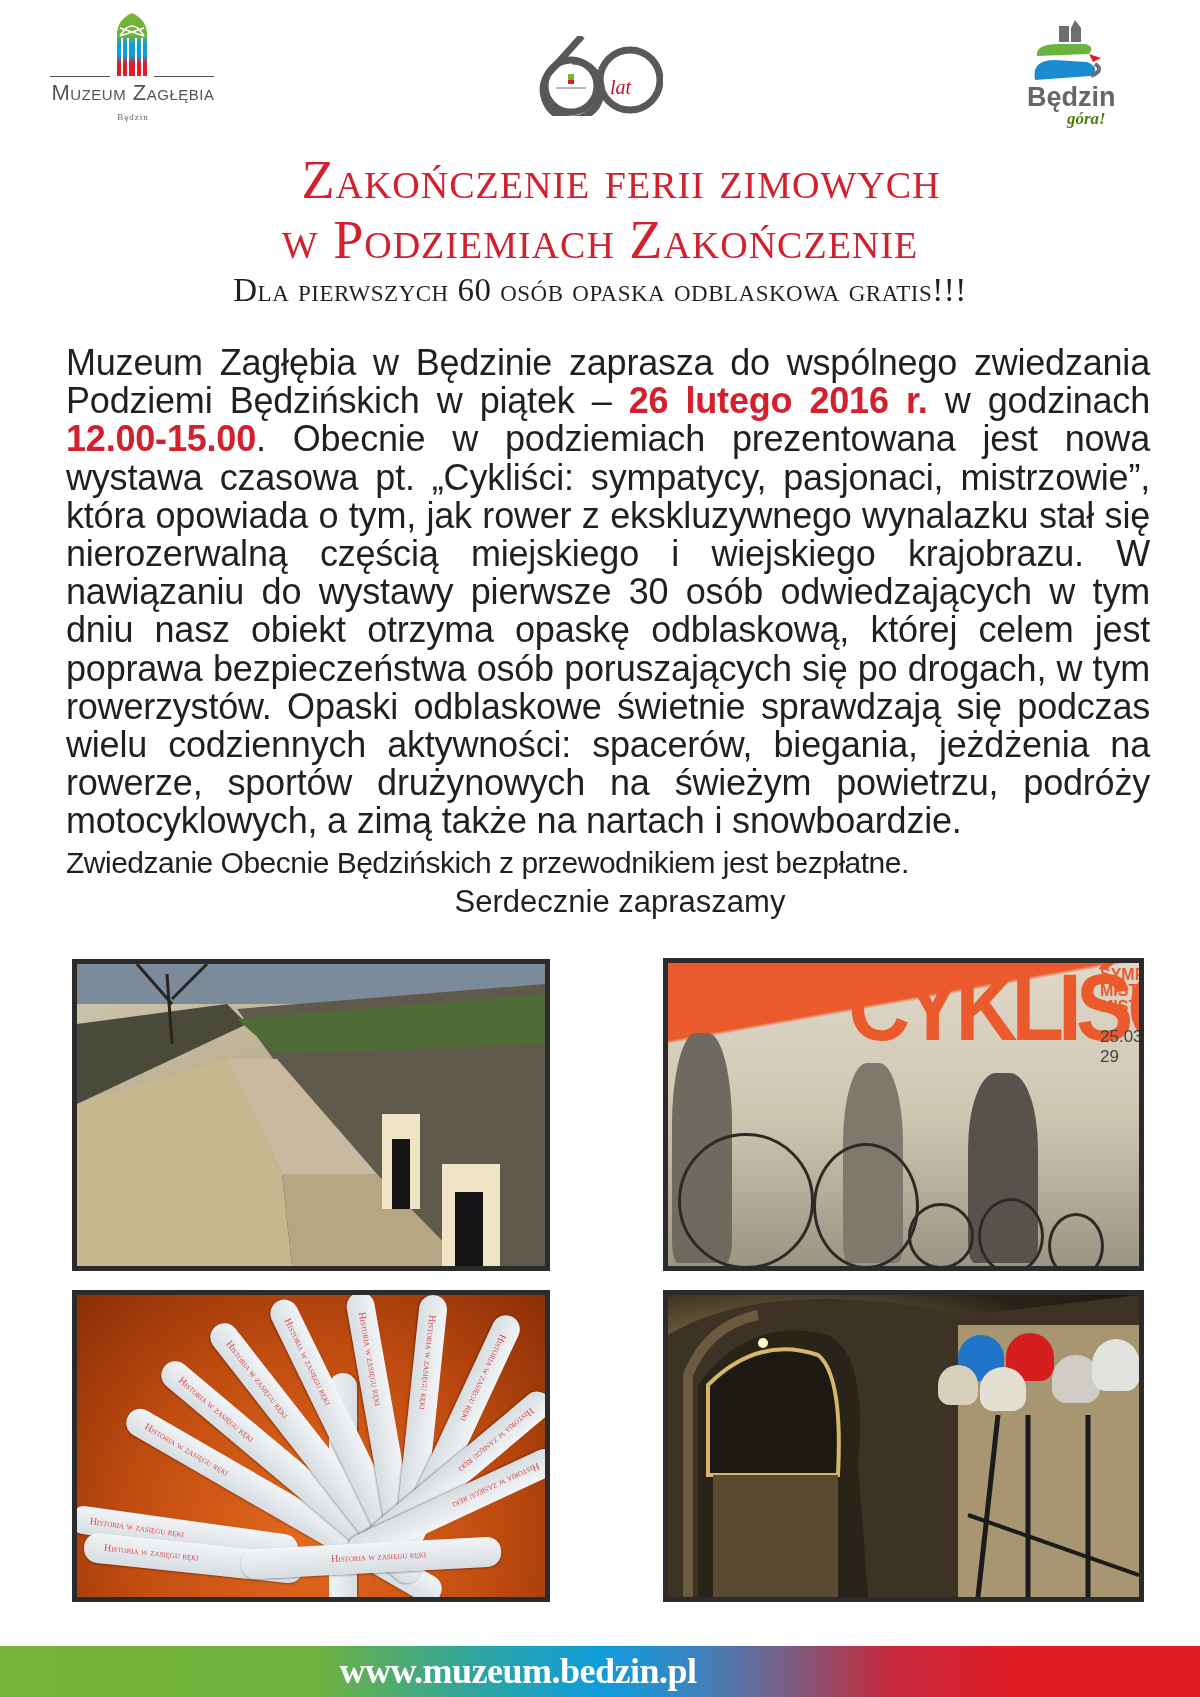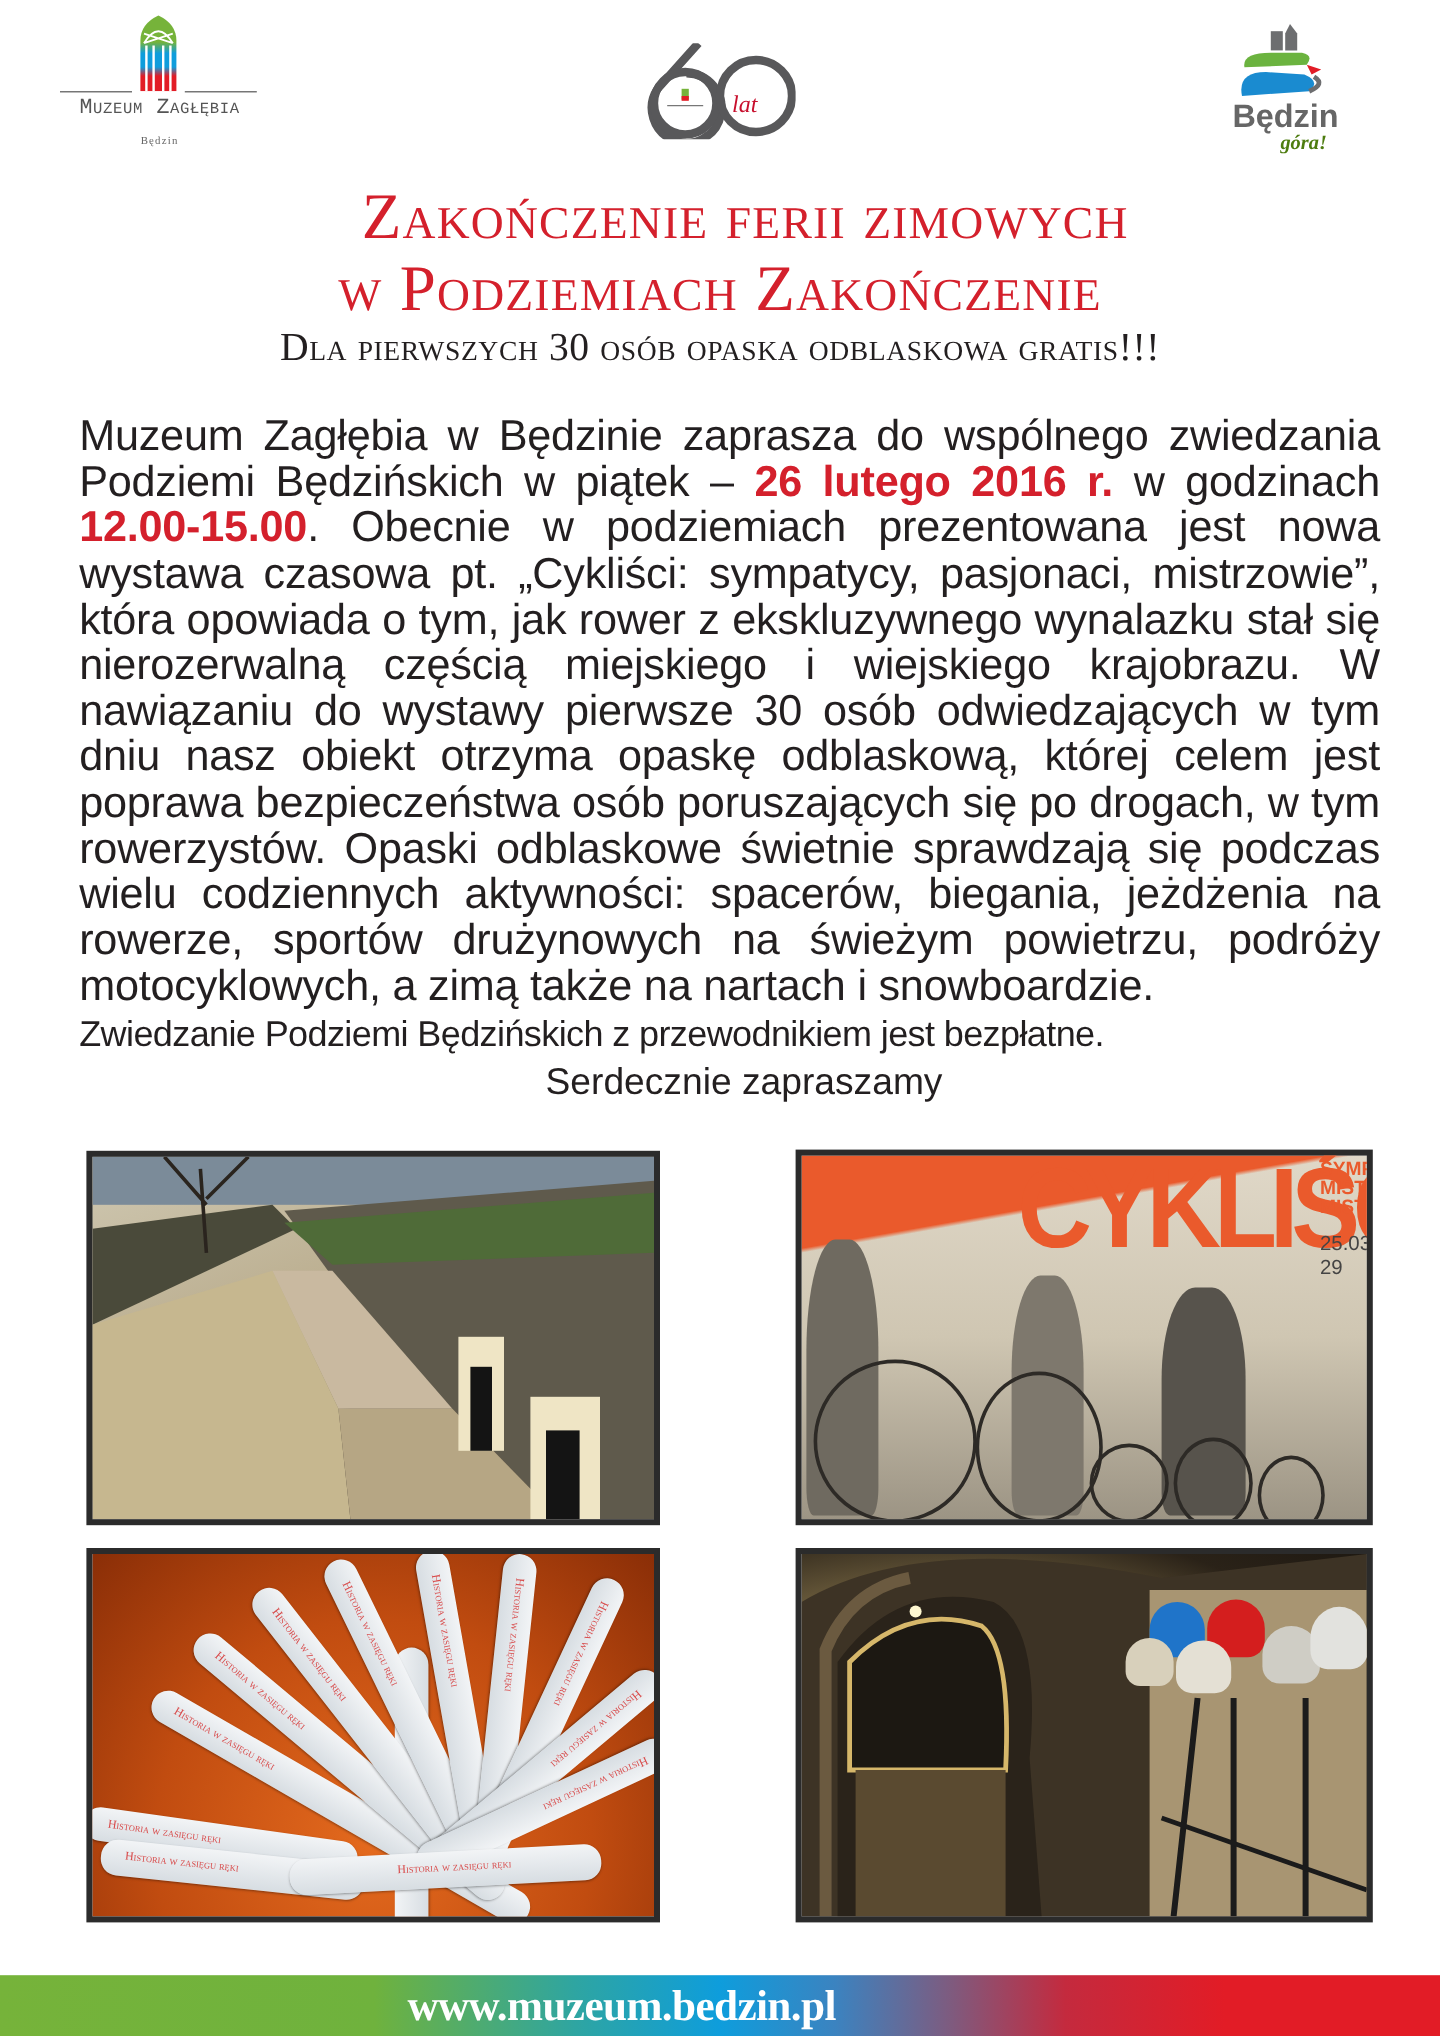"Muzeum Zagłębia" .logo-left .name { font-family: Liberation Mono, monospace -> Liberation Sans, sans-serif; font-size: 18px -> 22px }
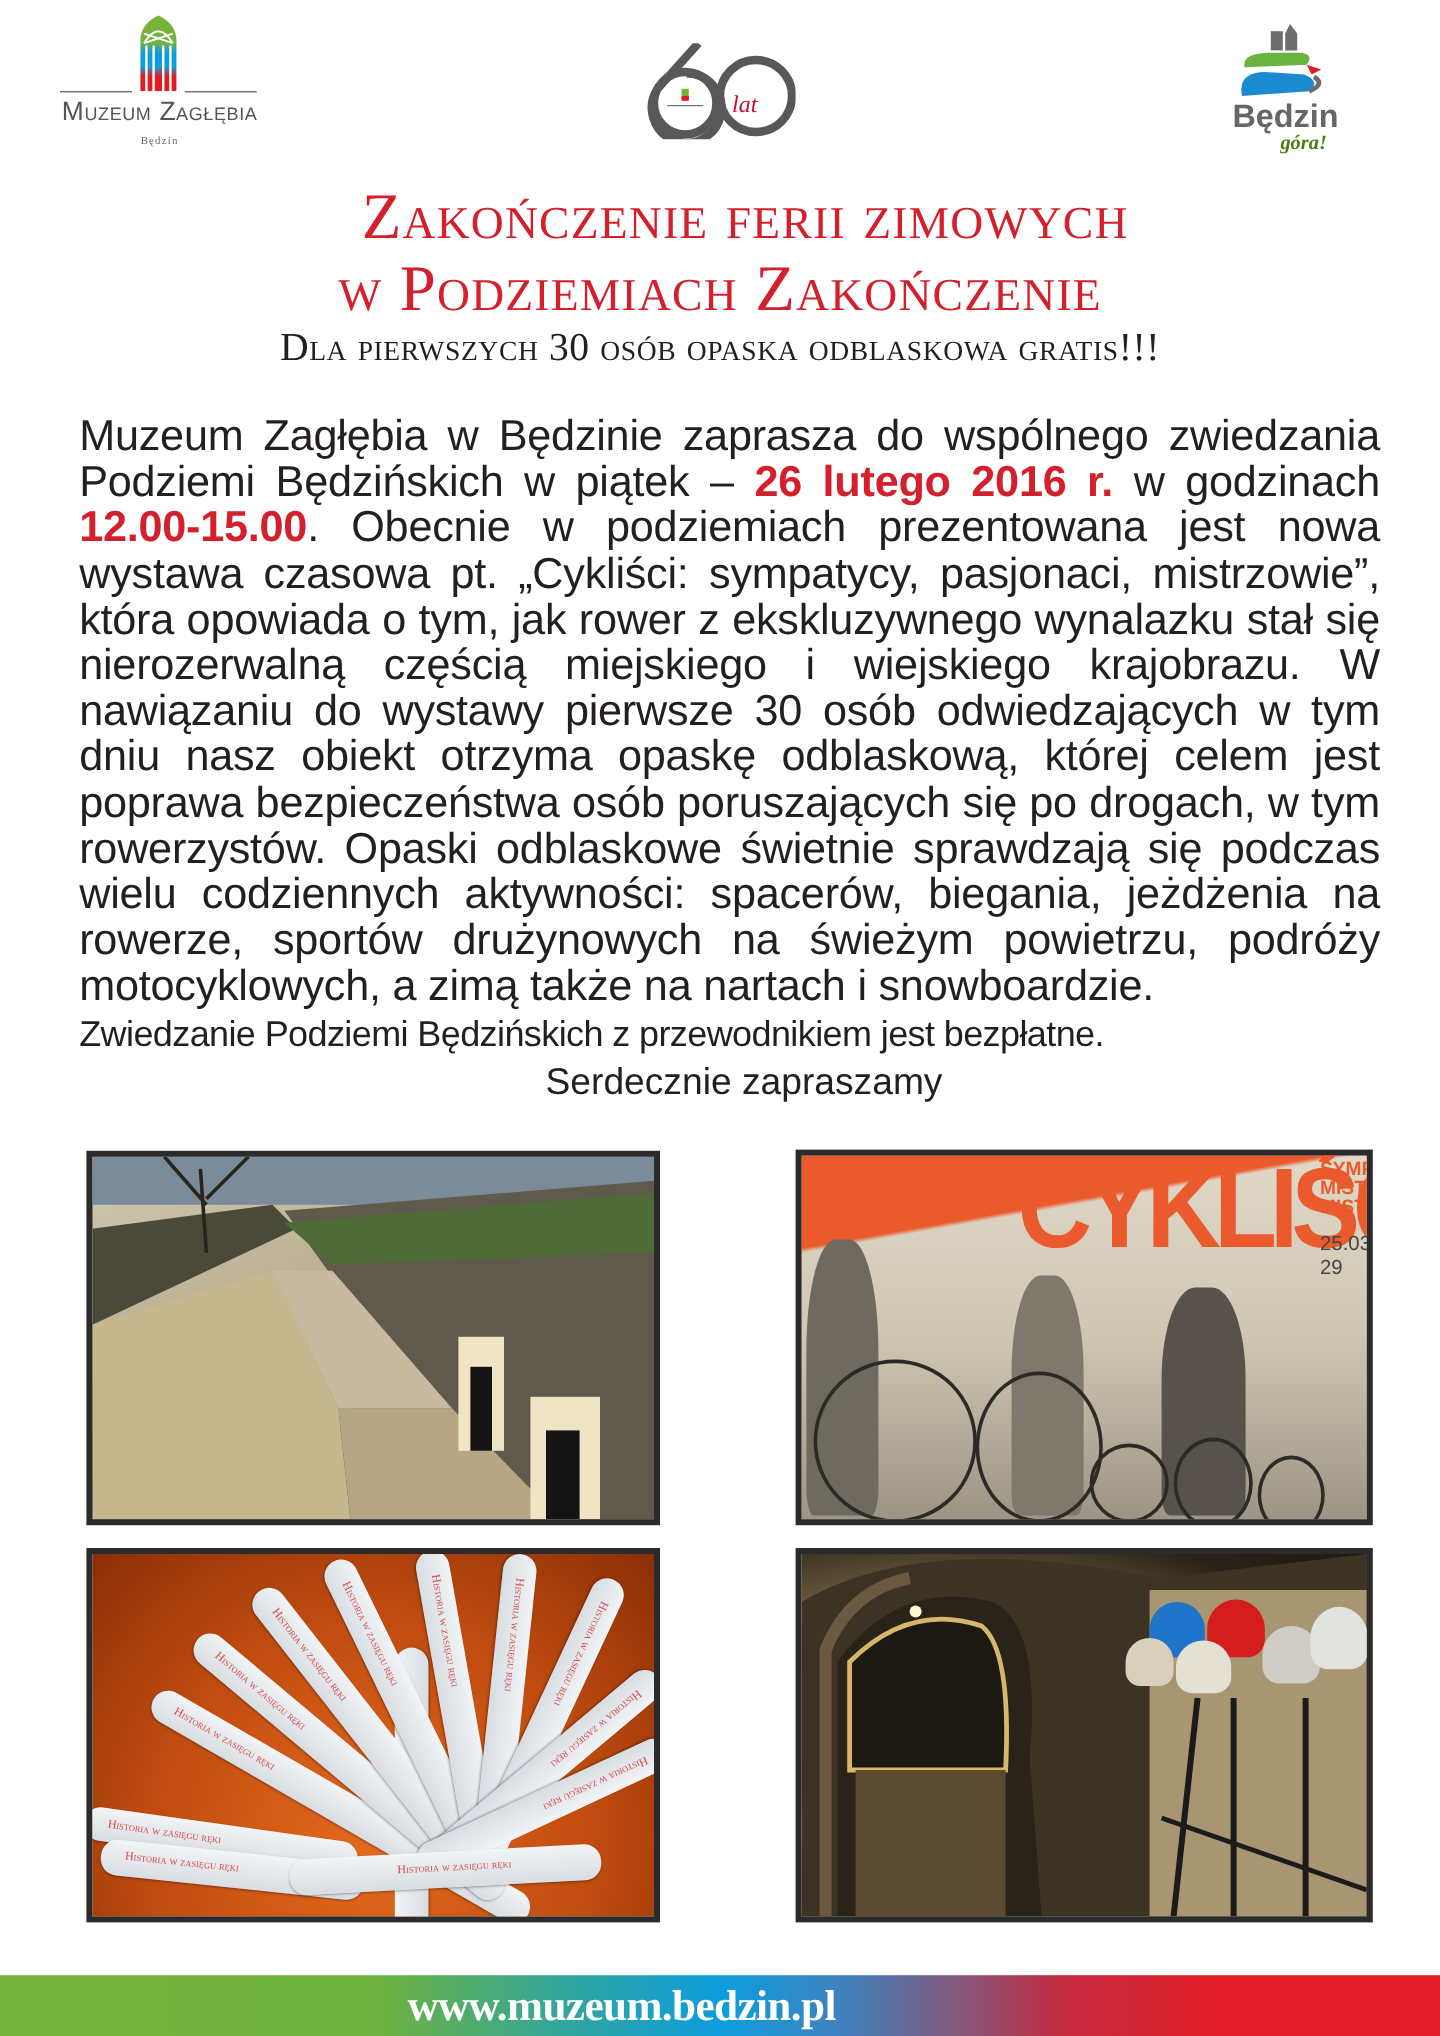"Dla pierwszych 30 osób opaska" div.abs { text: 30 -> 60 }
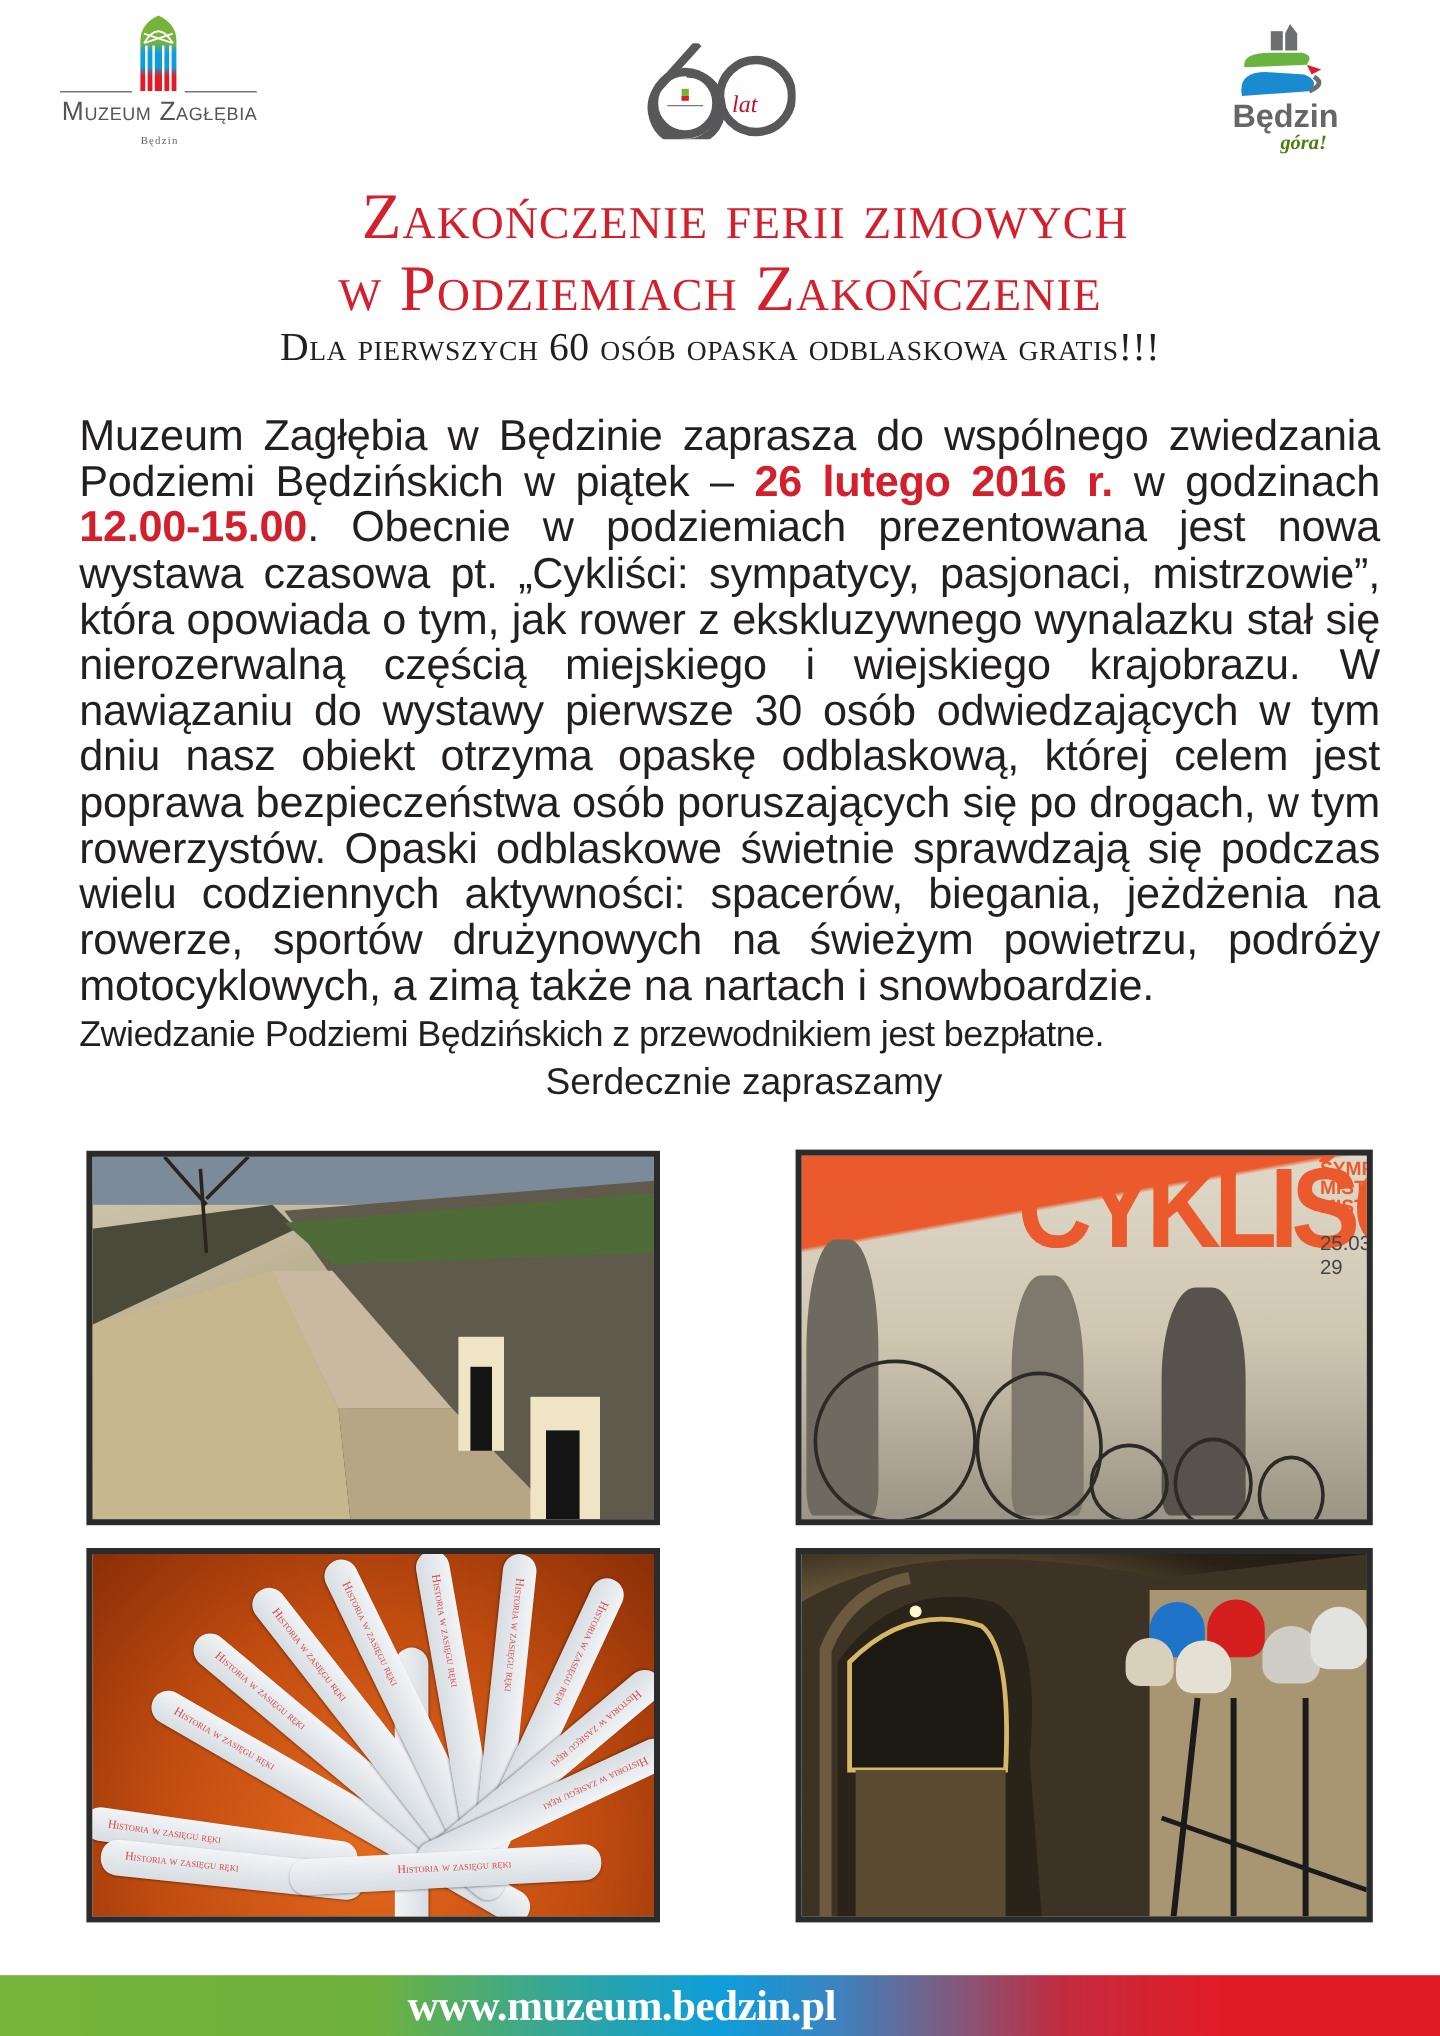"Zwiedzanie Podziemi Będzińskich z" div.abs { text: Podziemi -> Obecnie }
